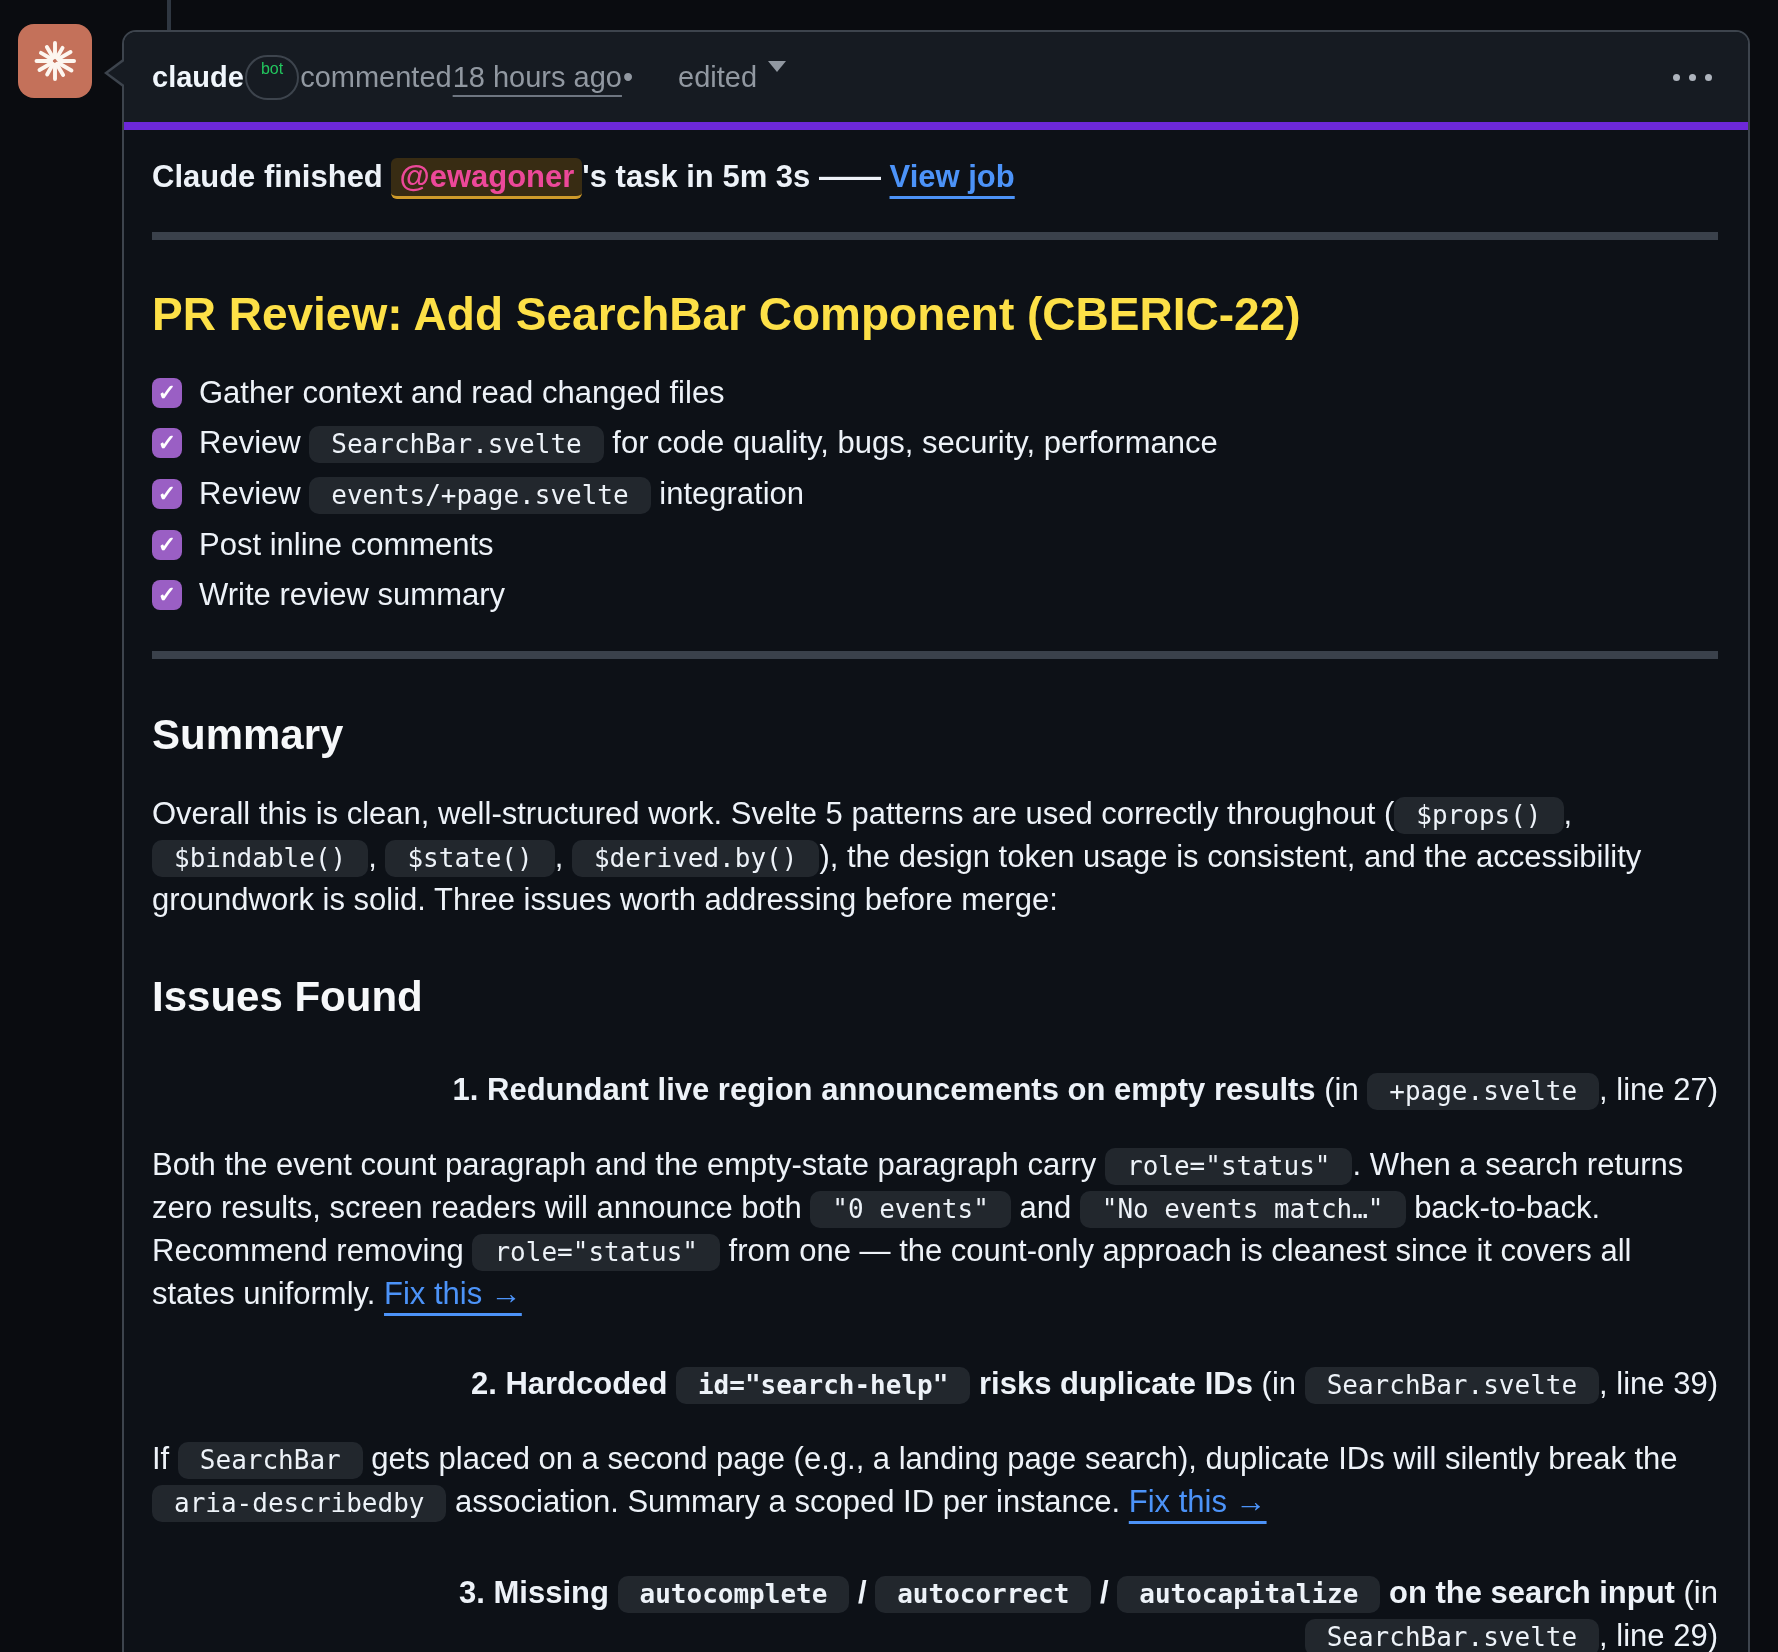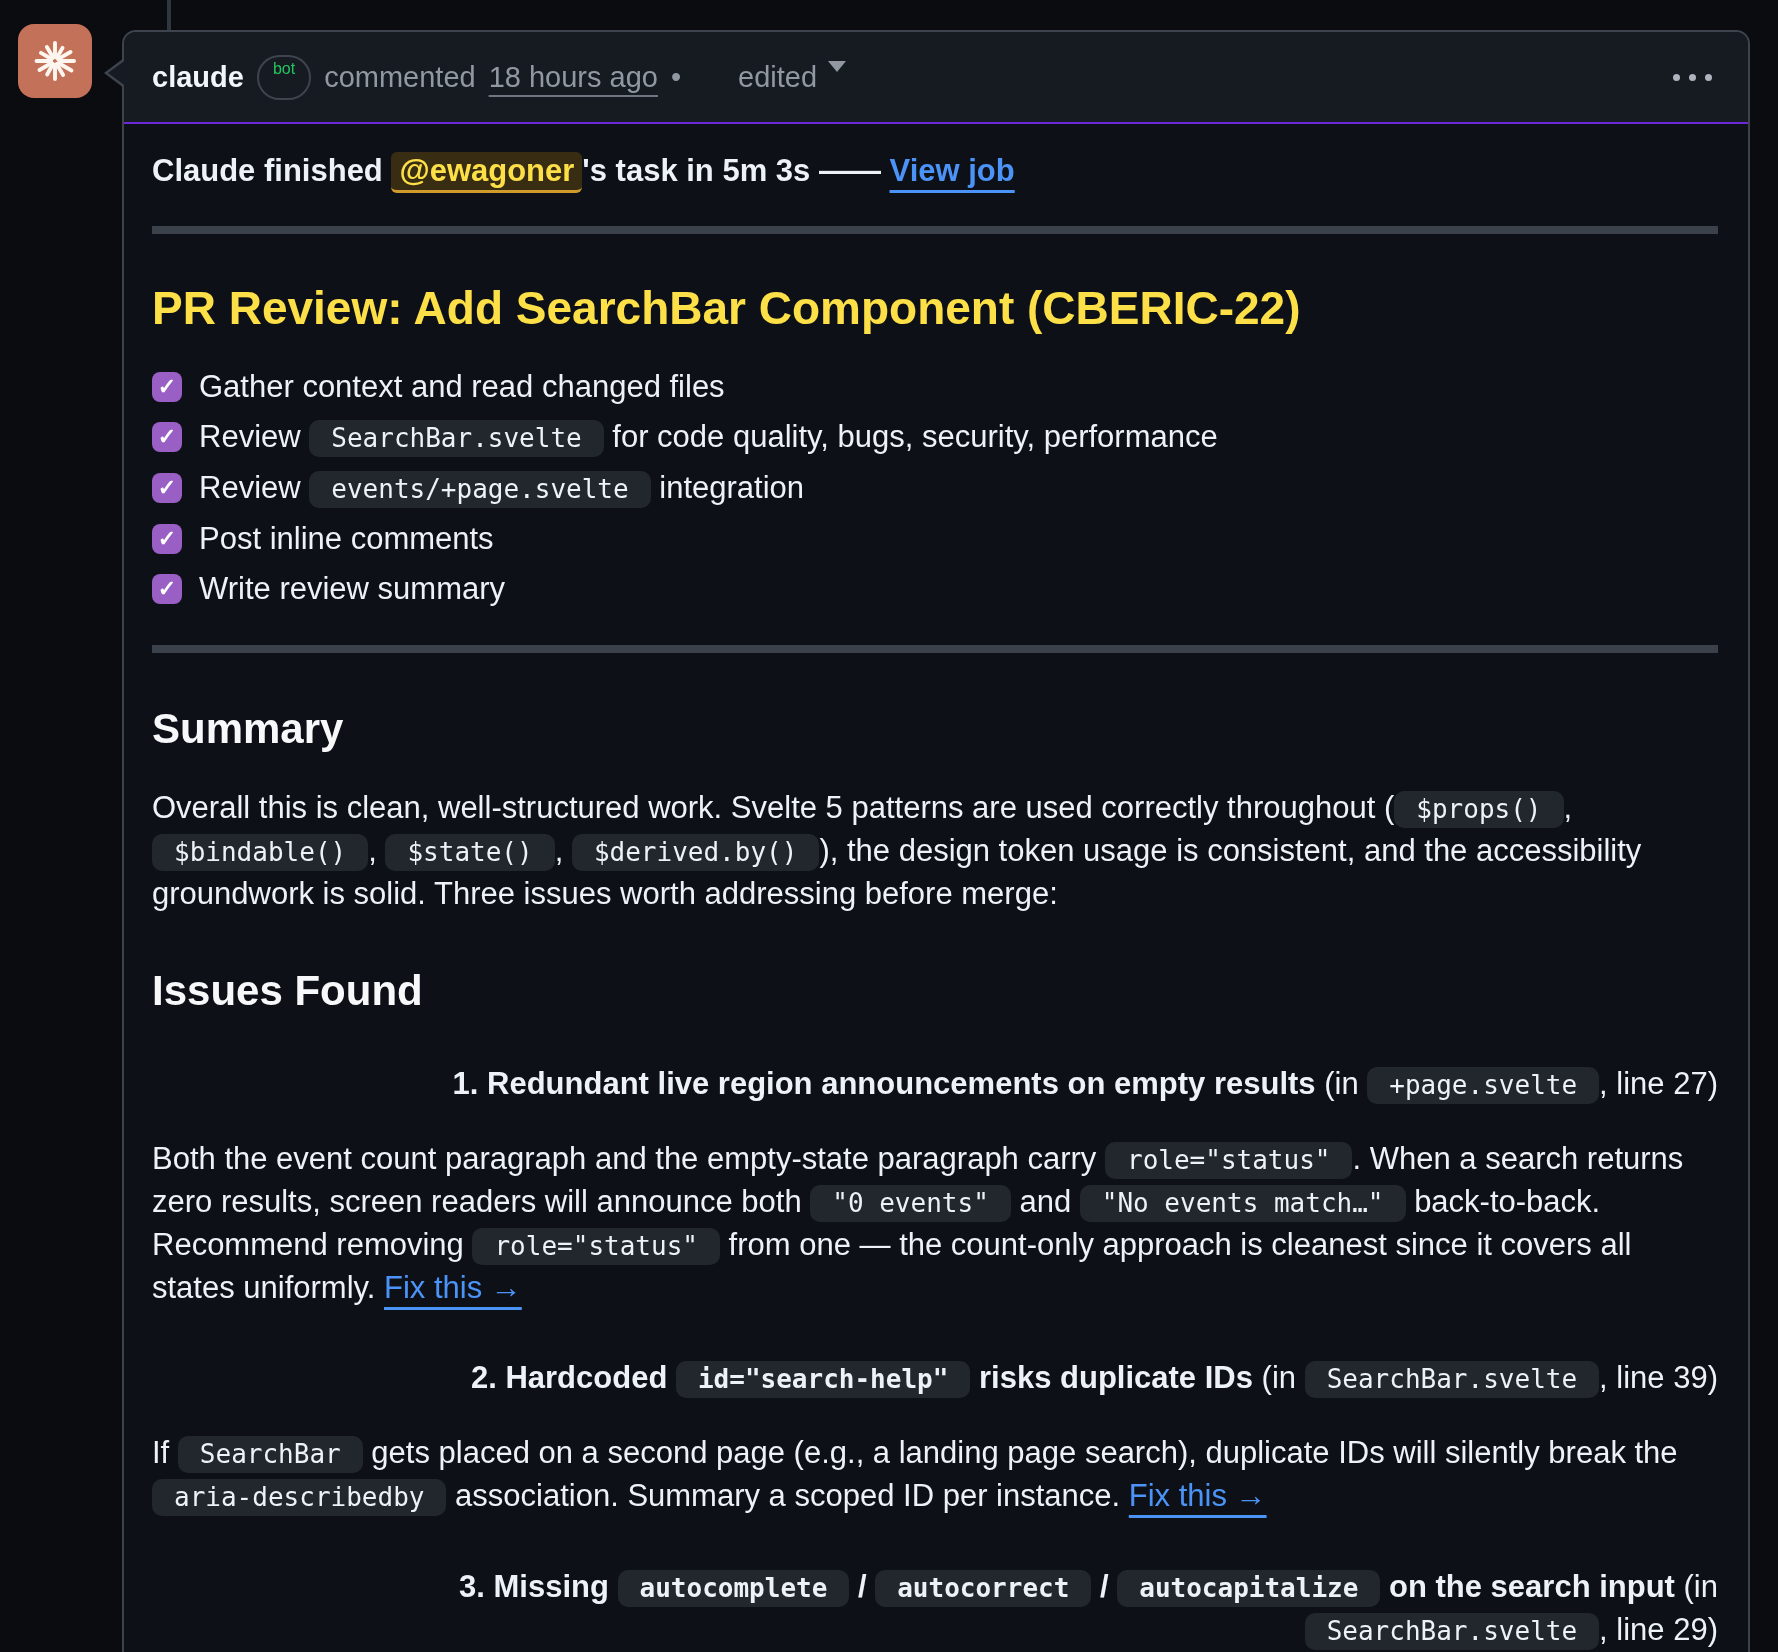"claude" .comment-header { border-bottom: 2px solid #6d28d9 -> 8px solid #6d28d9; gap: 13px -> 1px }
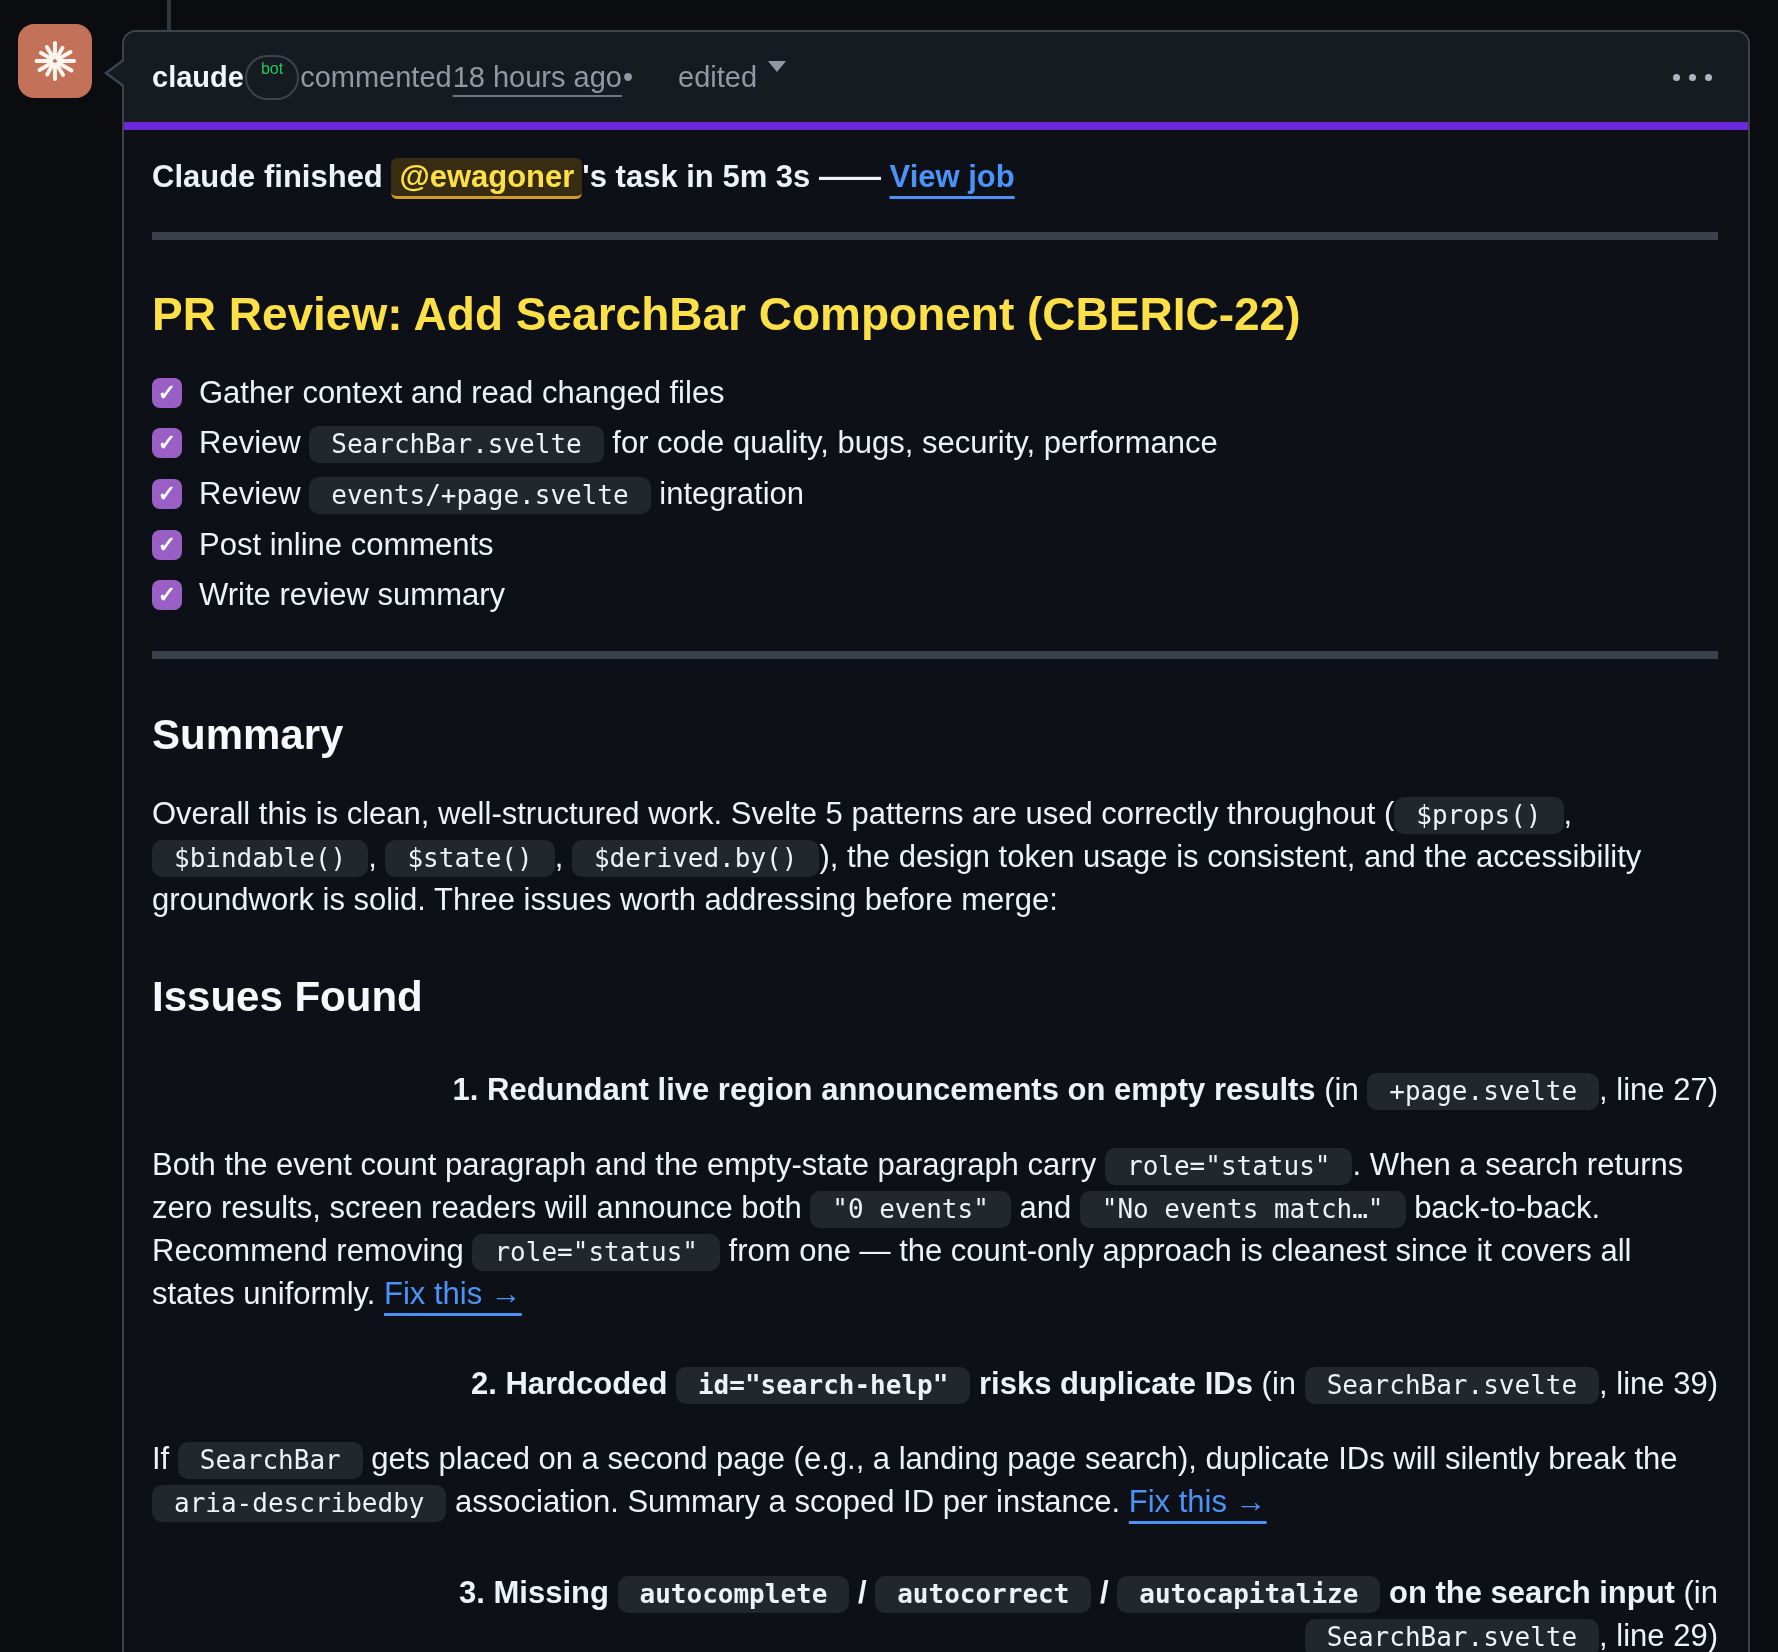"@ewagoner" .mention { color: #fde047 -> #ec4899 }
